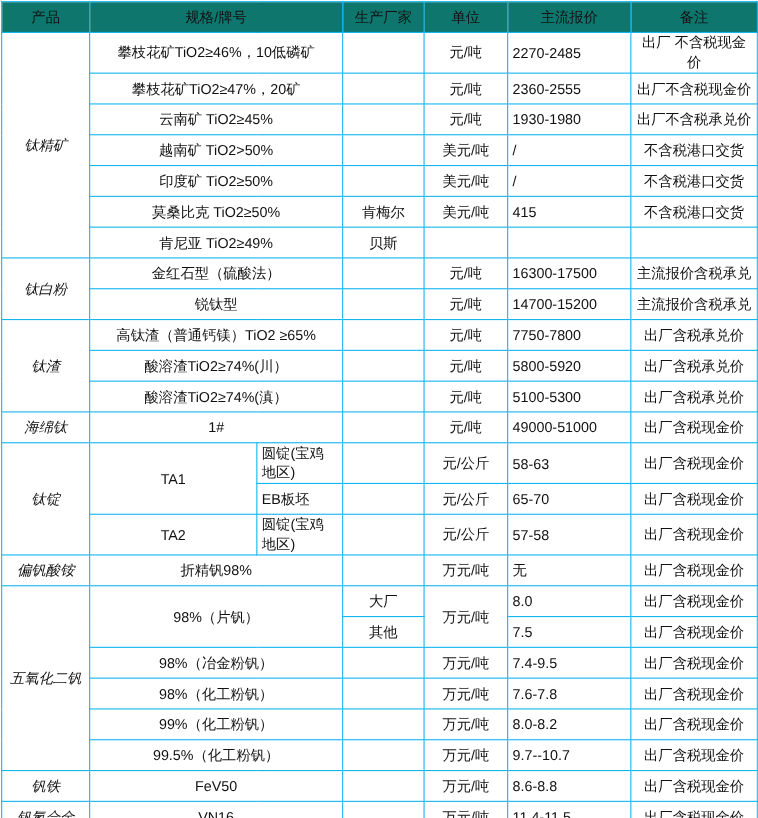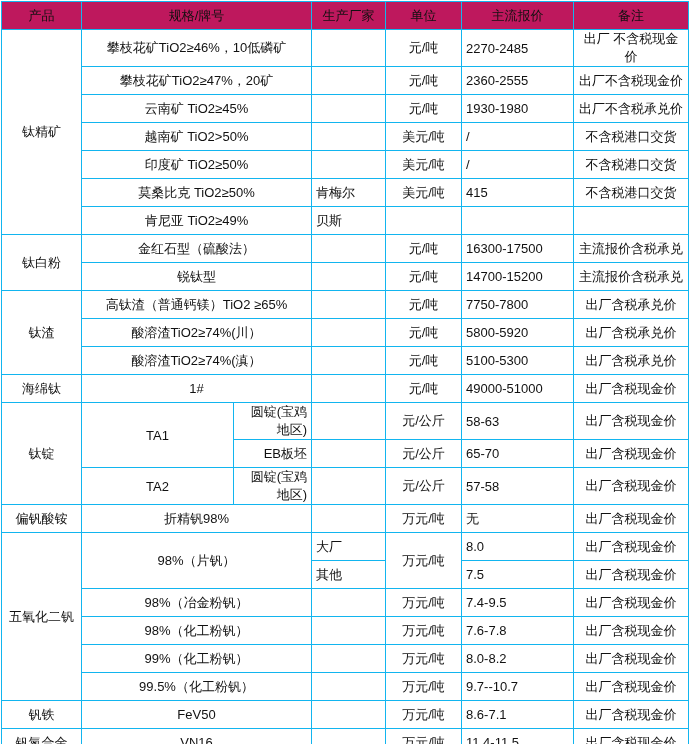"产品" thead th { background: #be185d -> #0f766e }
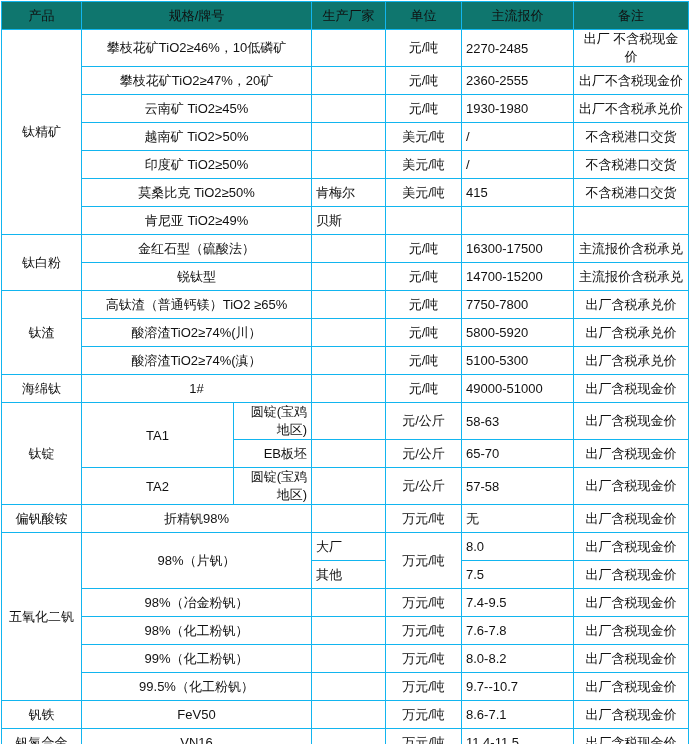"钛精矿" td.cat { font-style: none -> italic }
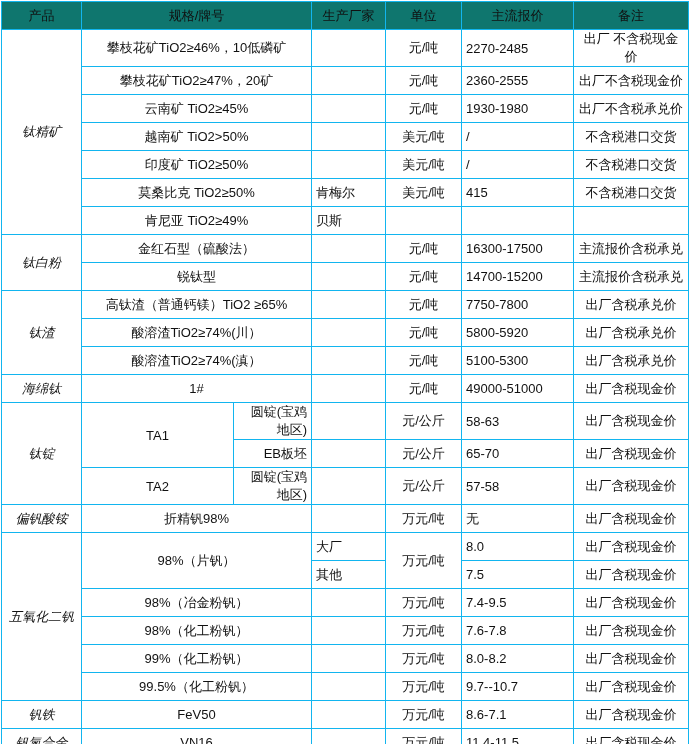"肯梅尔" td.maker { text-align: left -> center }
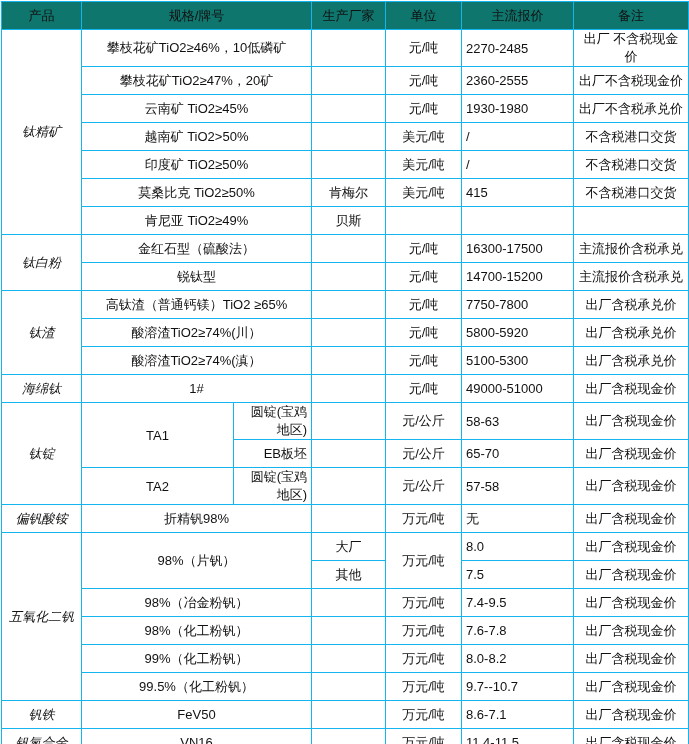"圆锭(宝鸡地区)" td.spec-sub { text-align: right -> left }
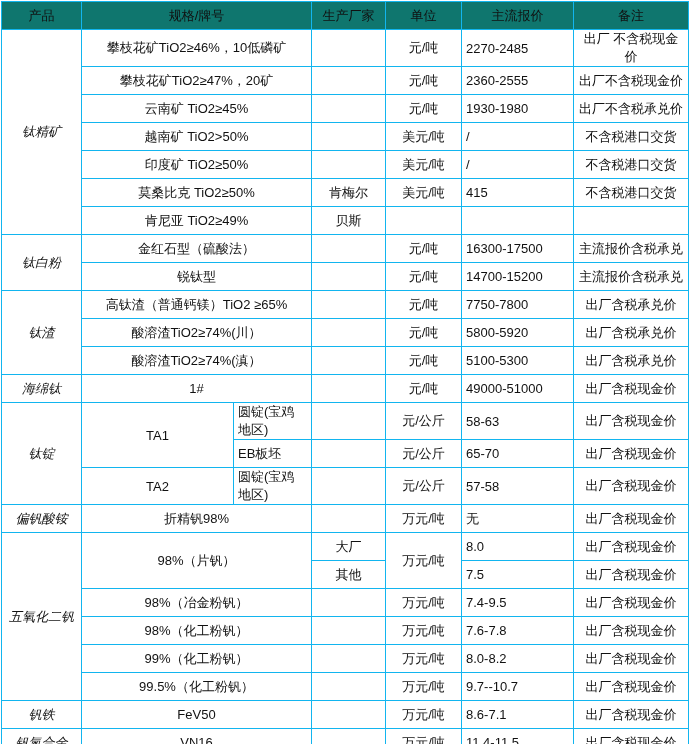"8.6-7.1" td.price { text: 8.6-7.1 -> 8.6-8.8 }
